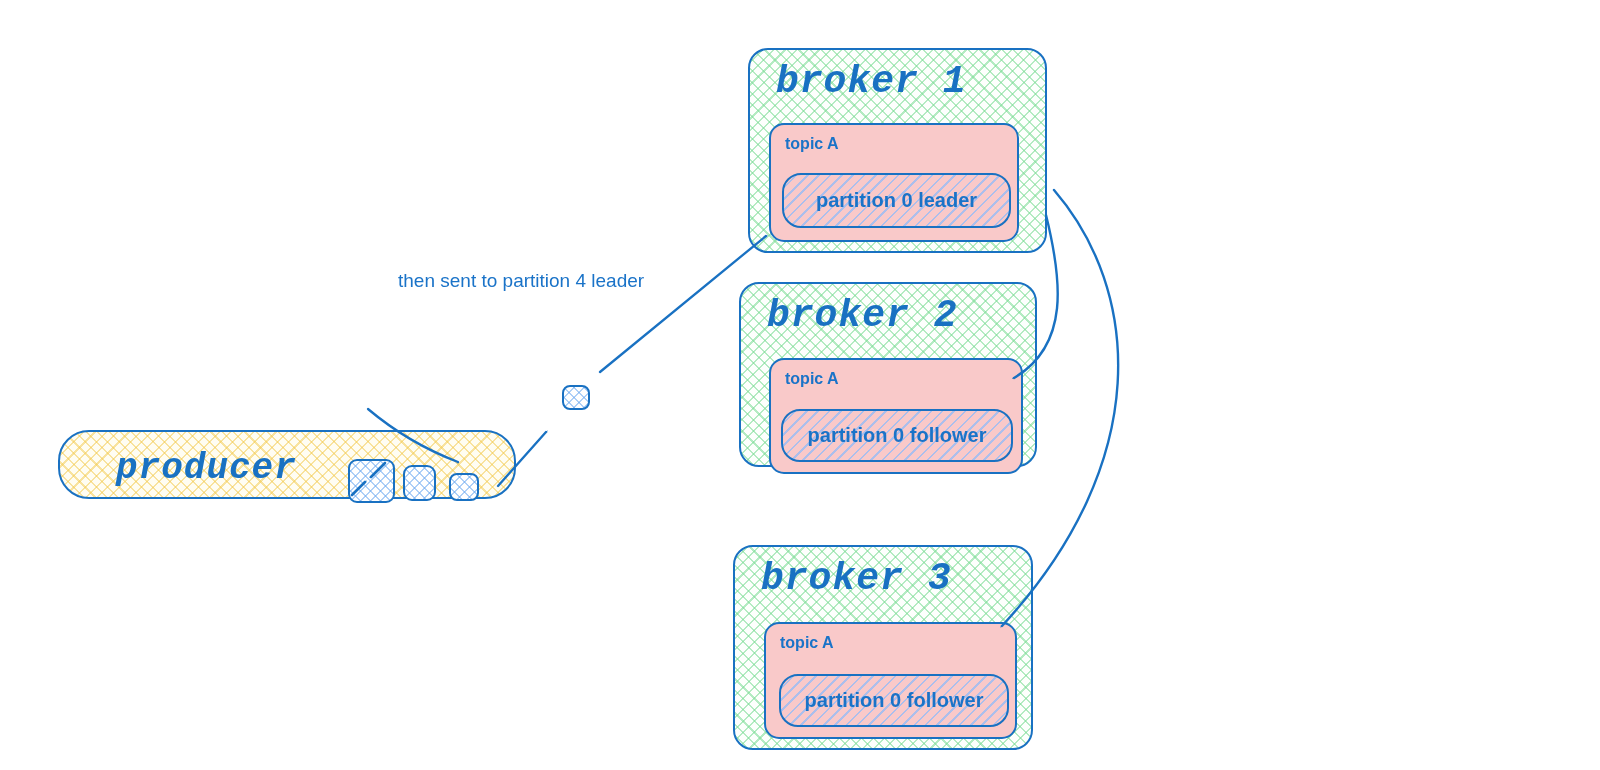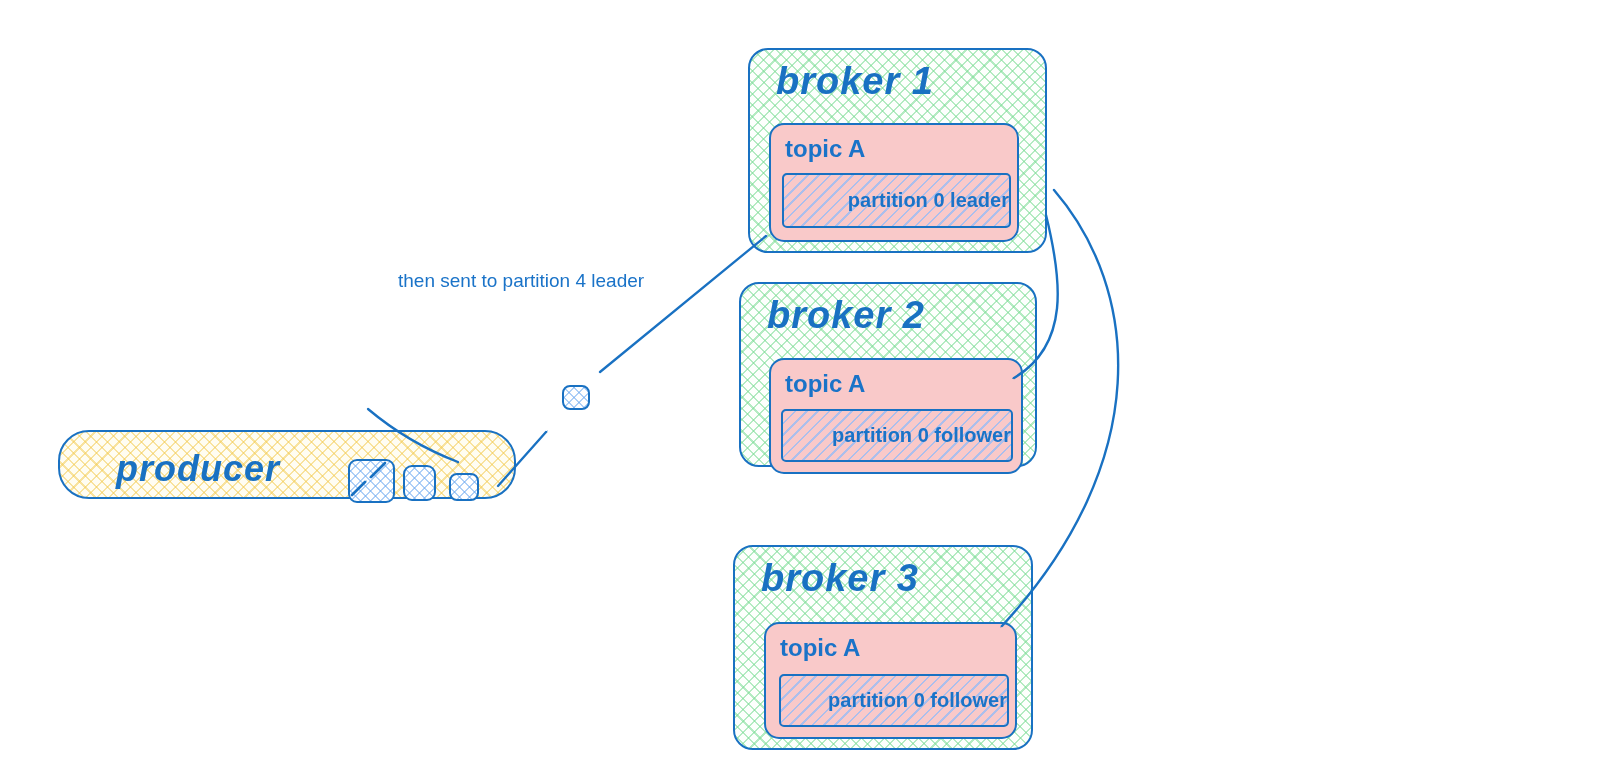"broker 1" .hand { font-family: Liberation Sans, sans-serif -> Liberation Mono, monospace }
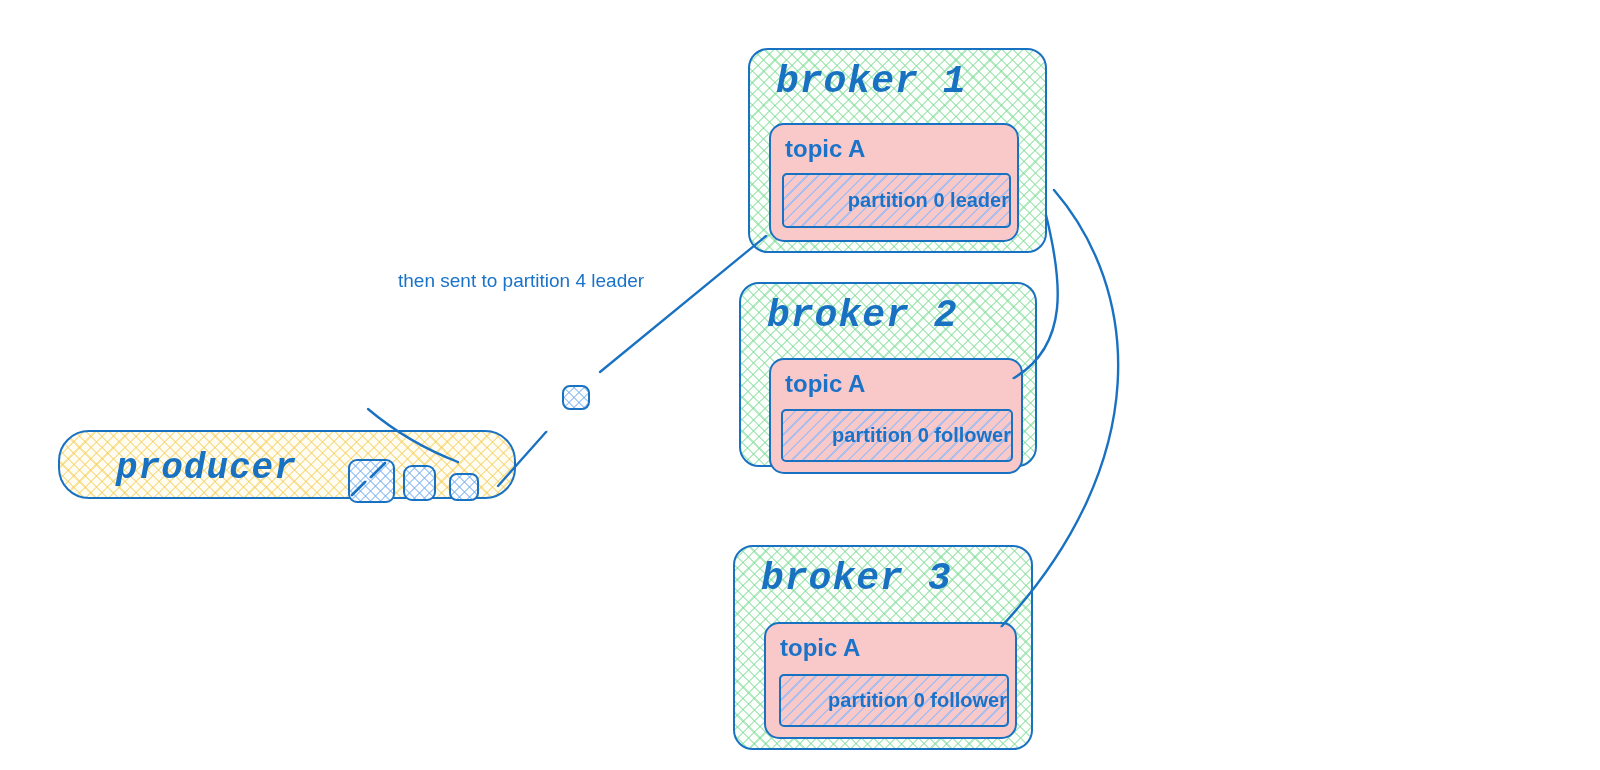"topic A" .topic-label { font-size: 24px -> 16px }
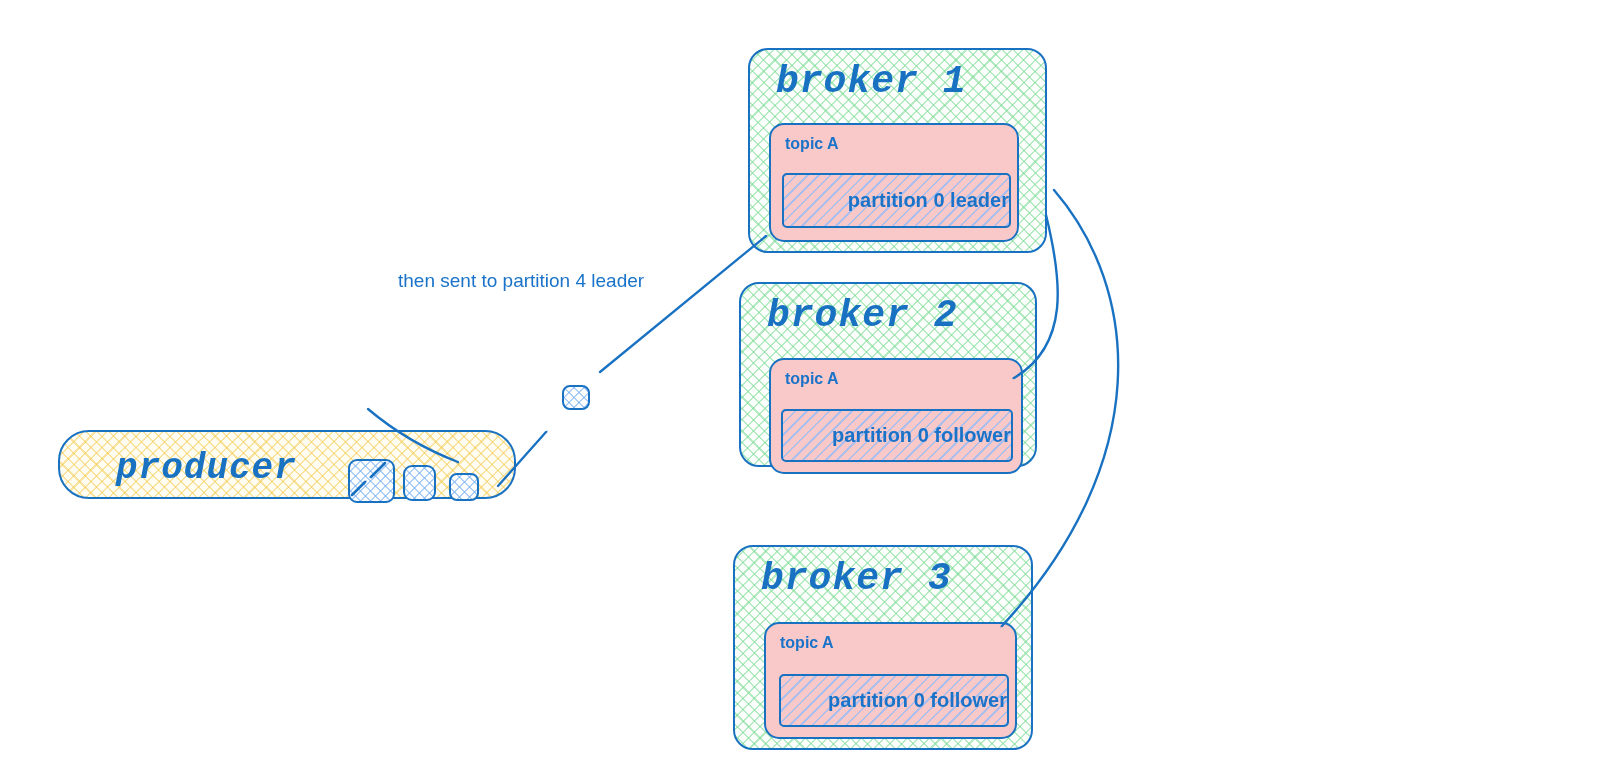"partition 0 leader" .partition { border-radius: 5px -> 19px; justify-content: flex-end -> center }
